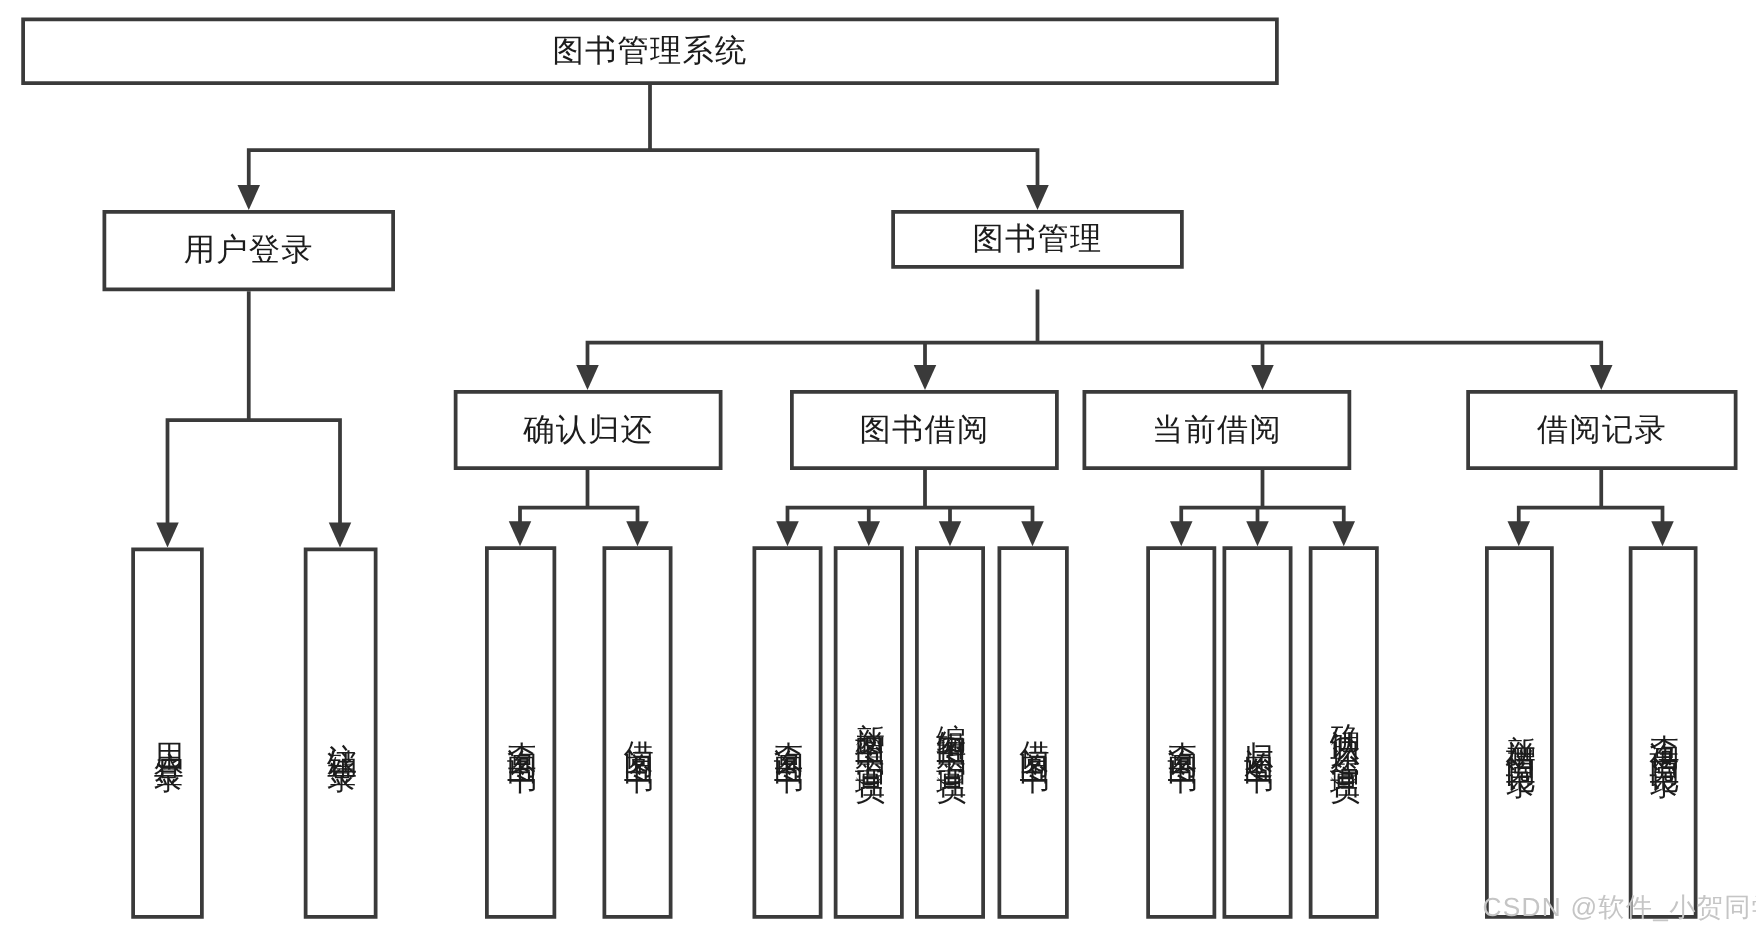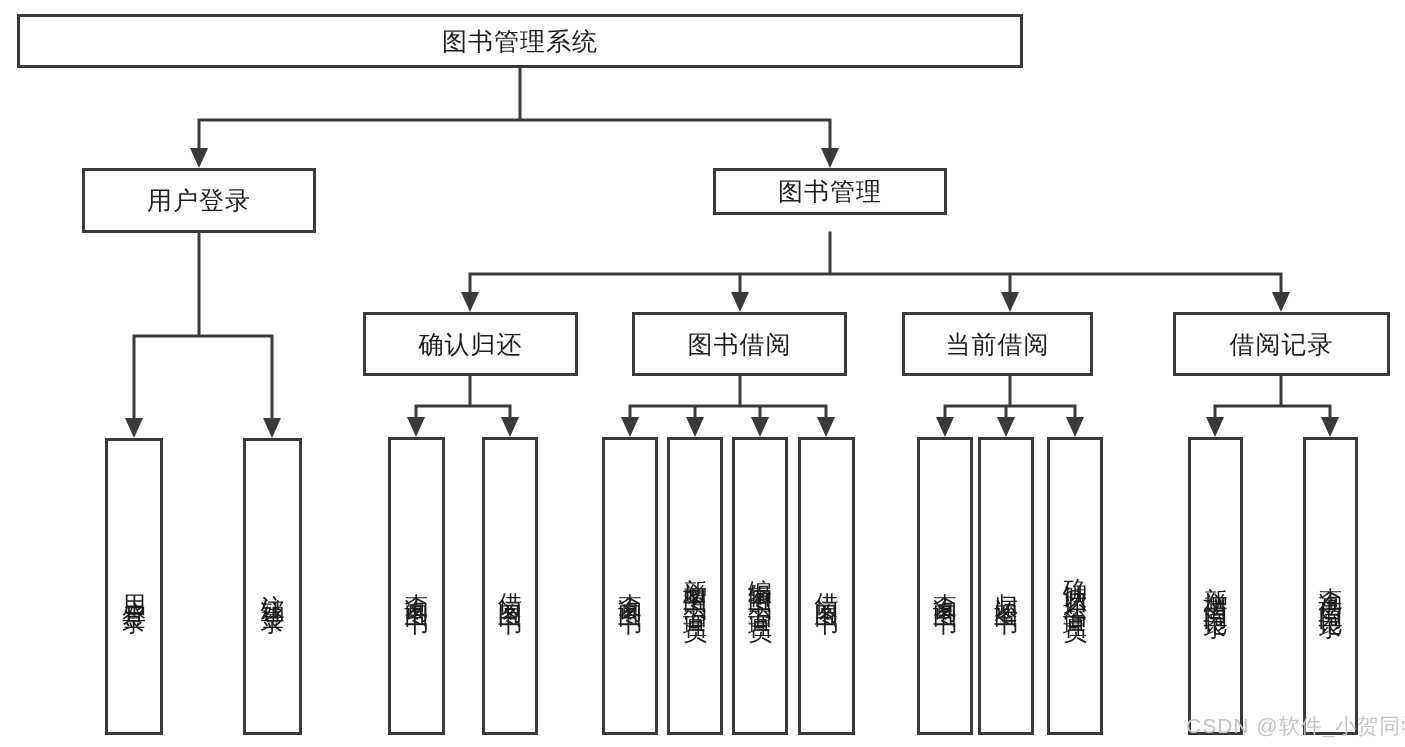"当前借阅" div.node { left: 902px -> 866px; width: 191px -> 215px }
